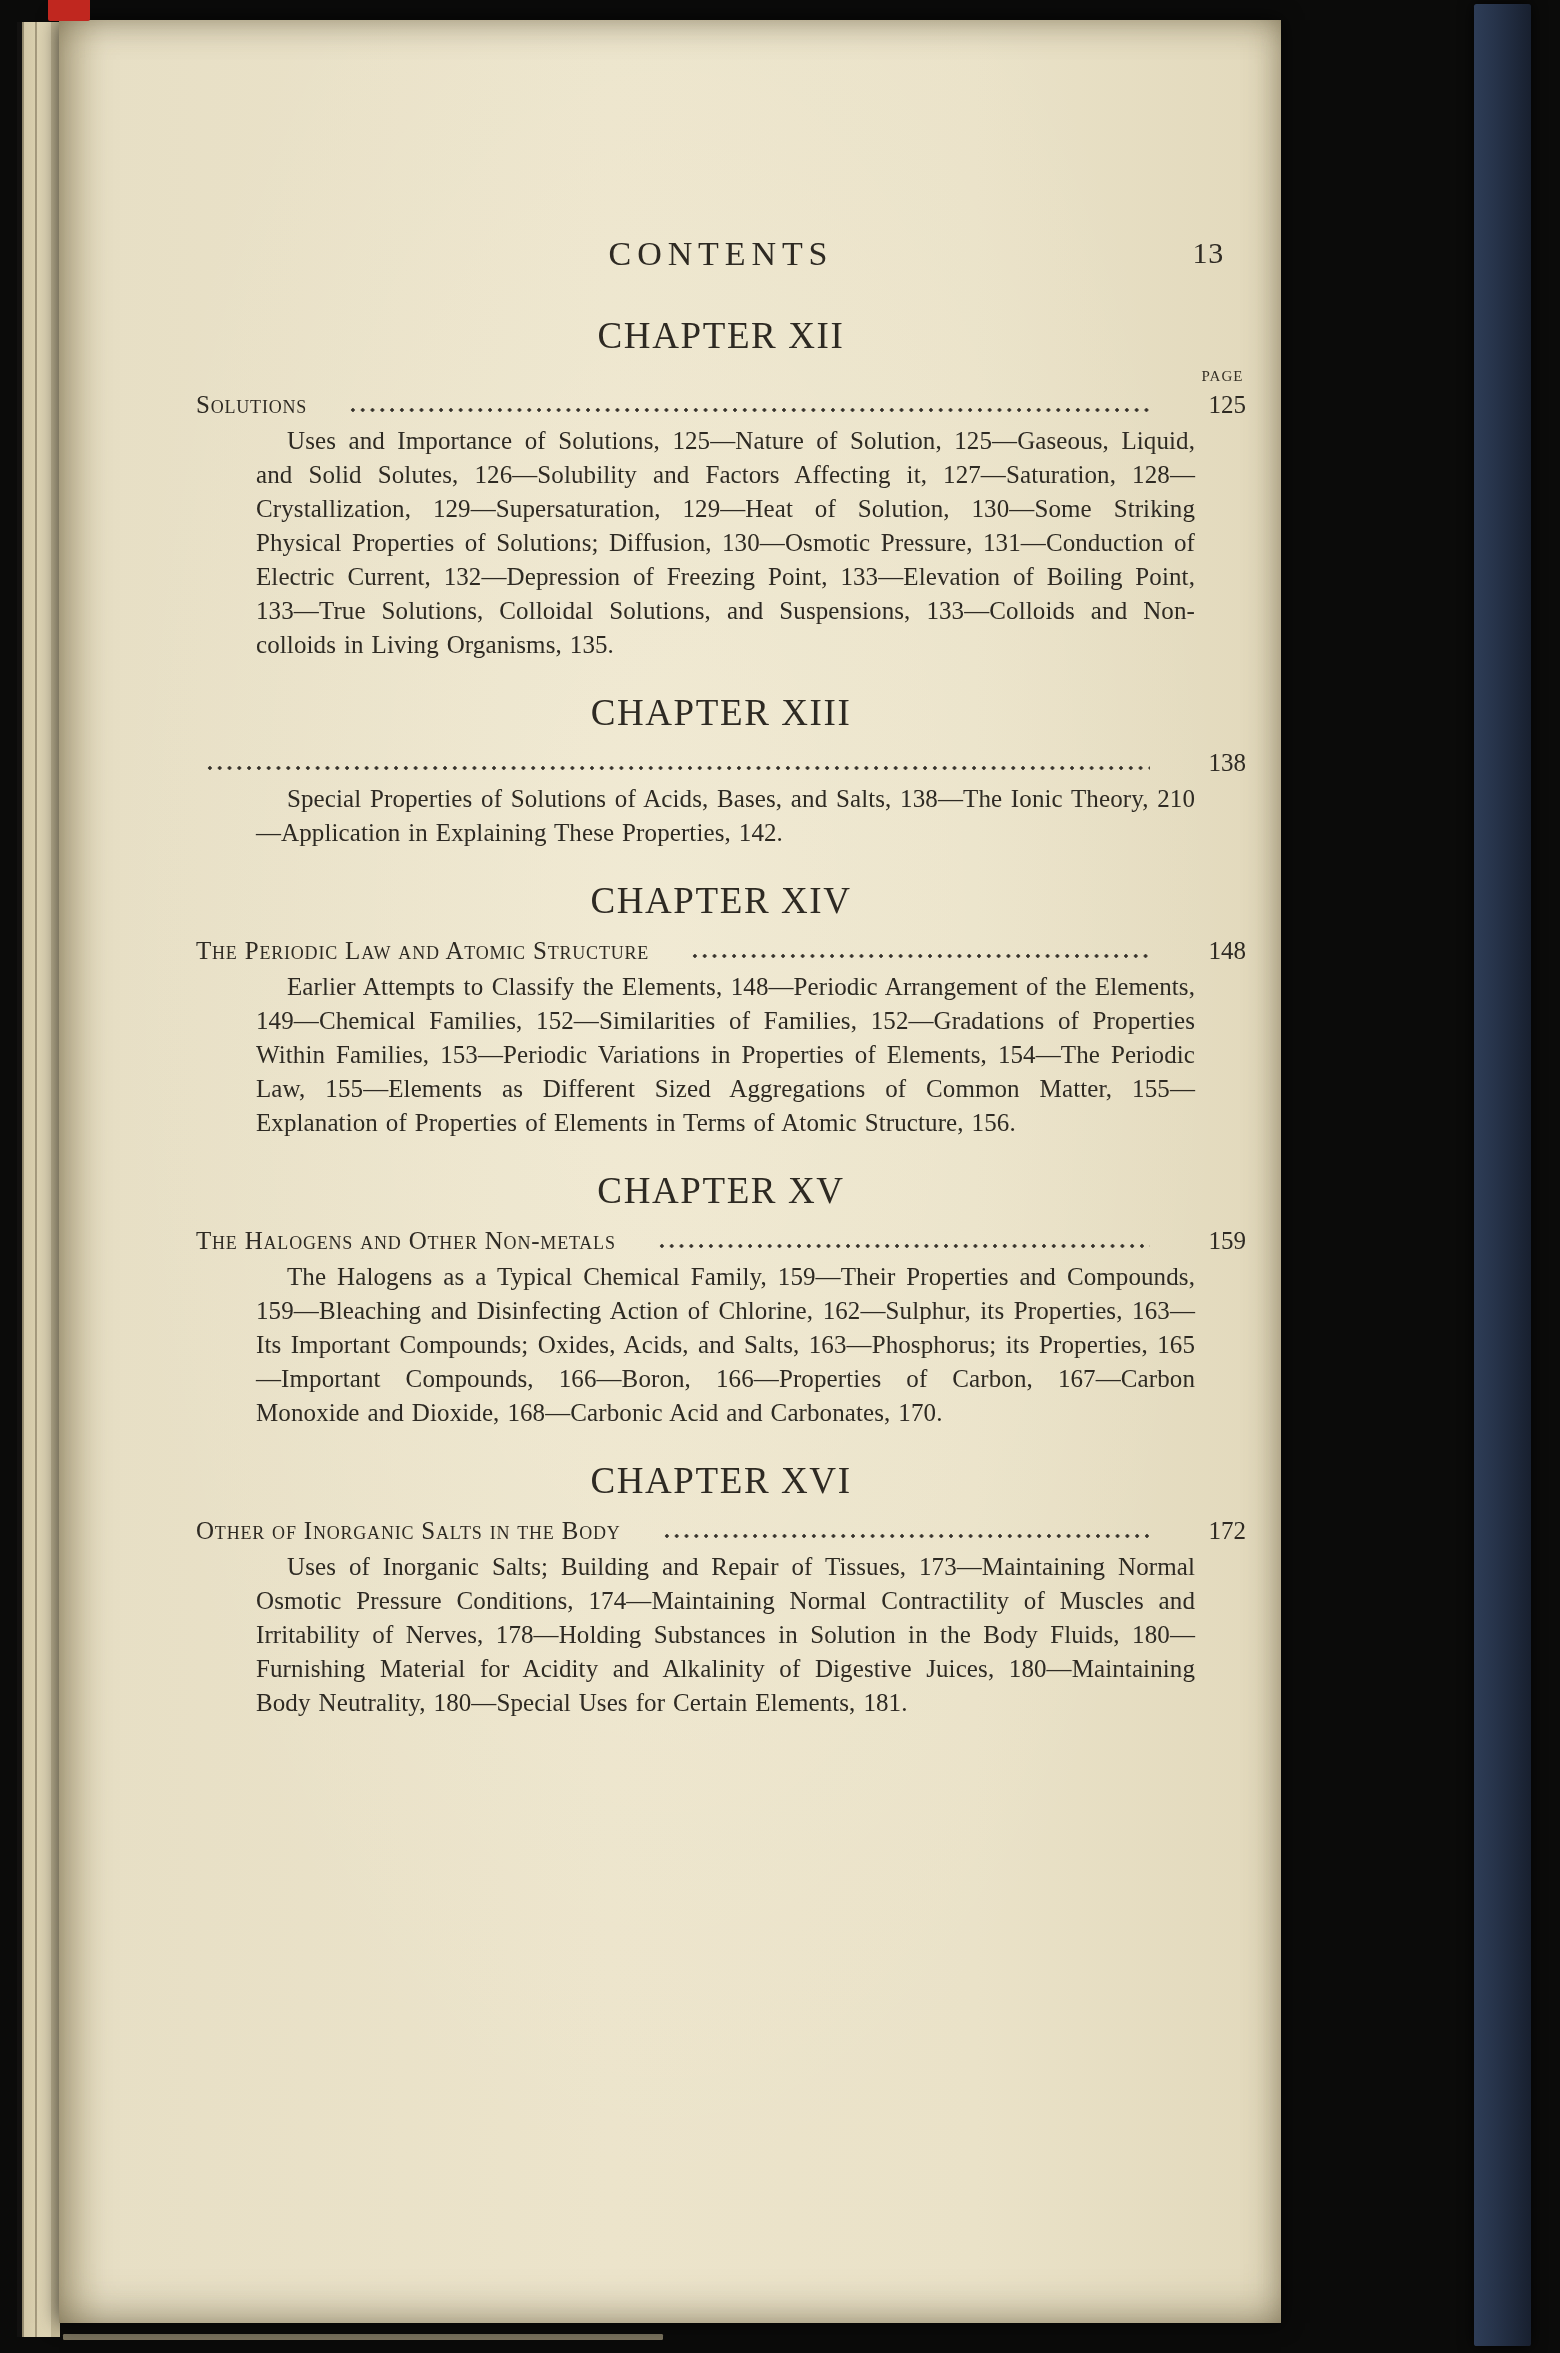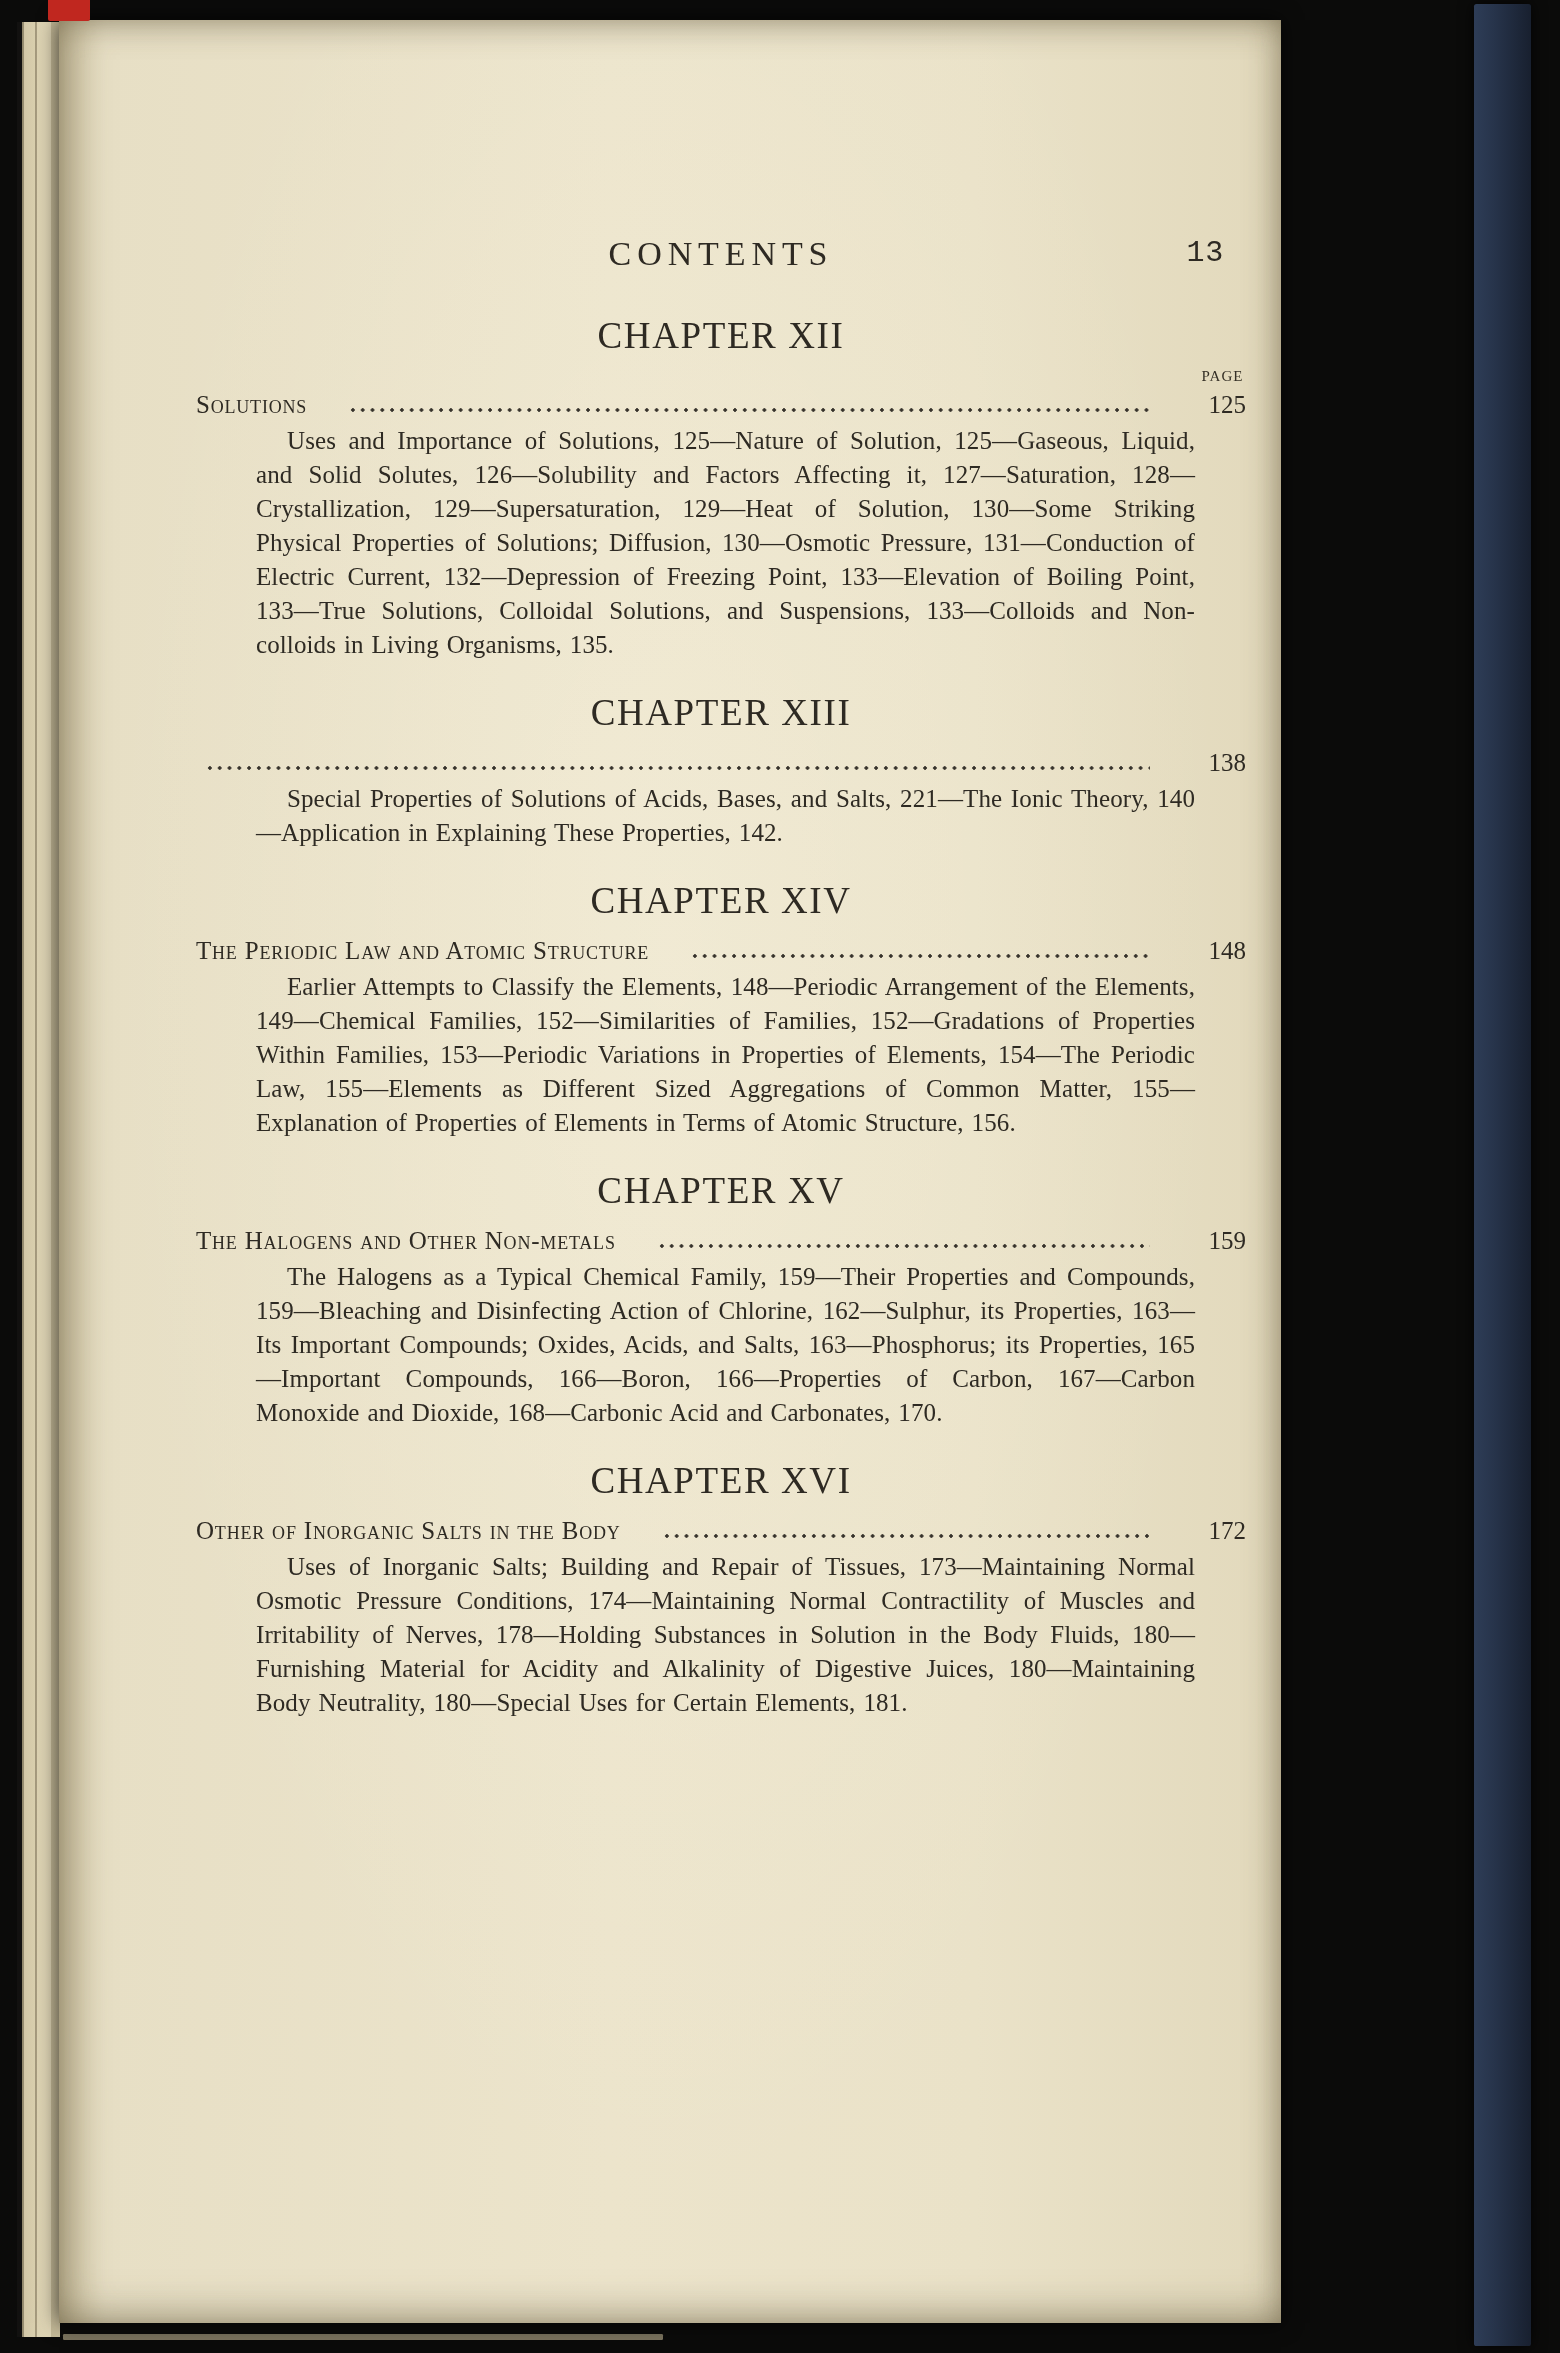"13" .folio-number { font-family: Liberation Mono, monospace -> none }
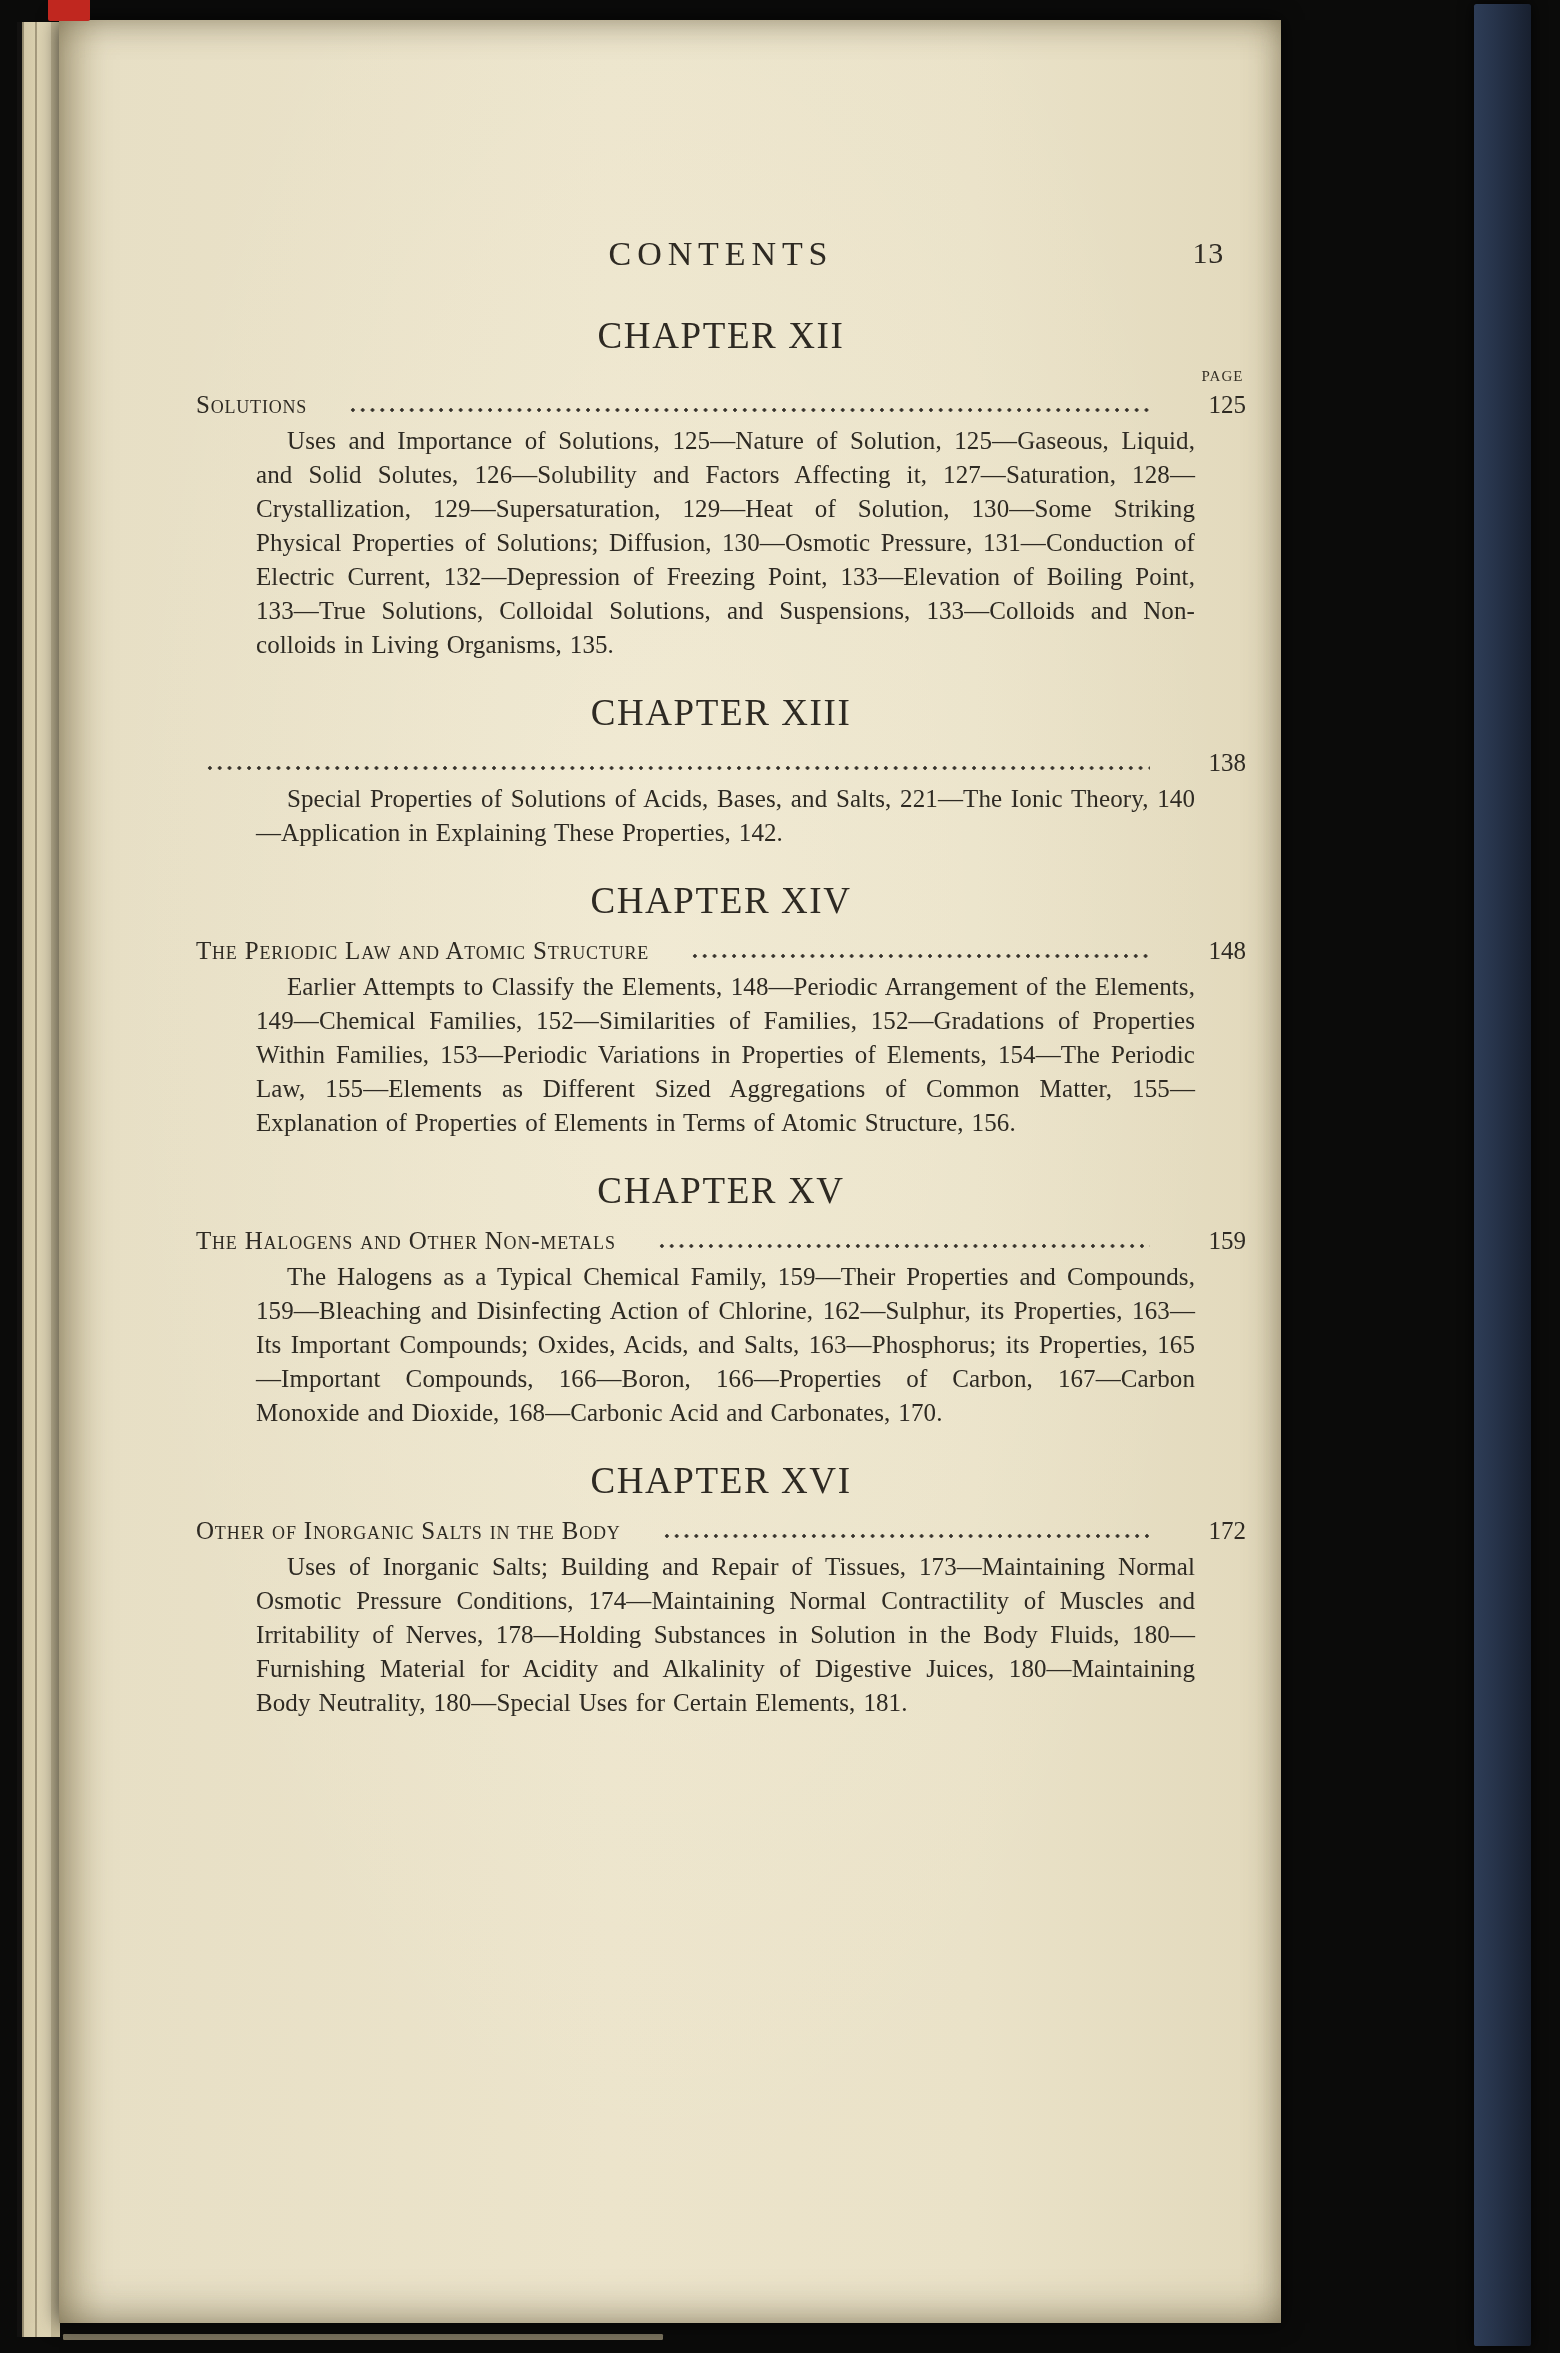"Special Properties of Solutions of" p.summary { text: 221—The Ionic Theory, 140 -> 138—The Ionic Theory, 210 }
